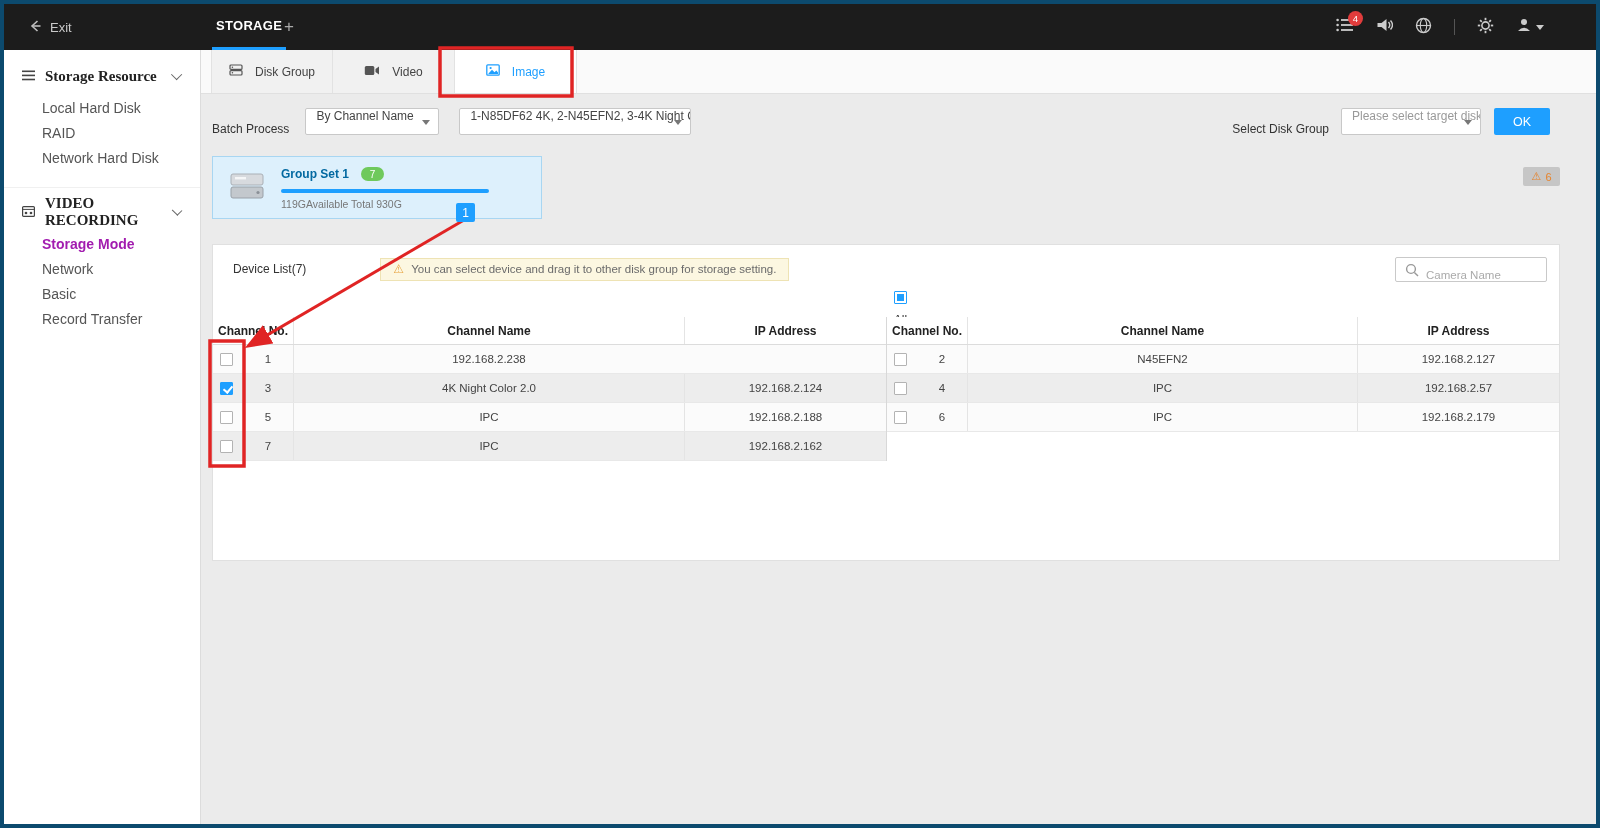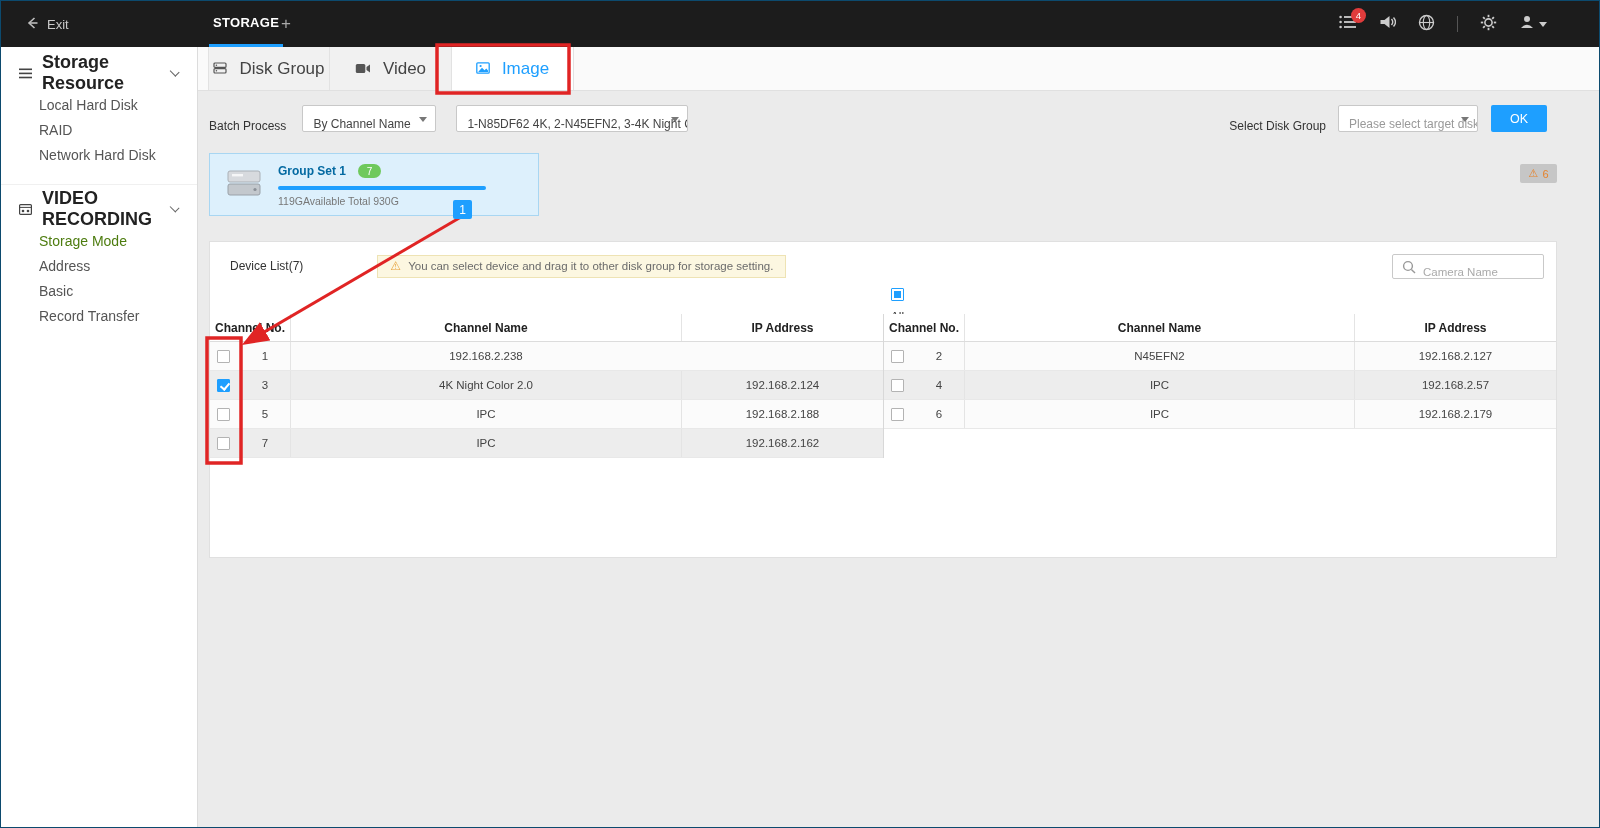"Exit" .screen { border: 1px solid #0c4a6e -> 4px solid #0c4a6e }
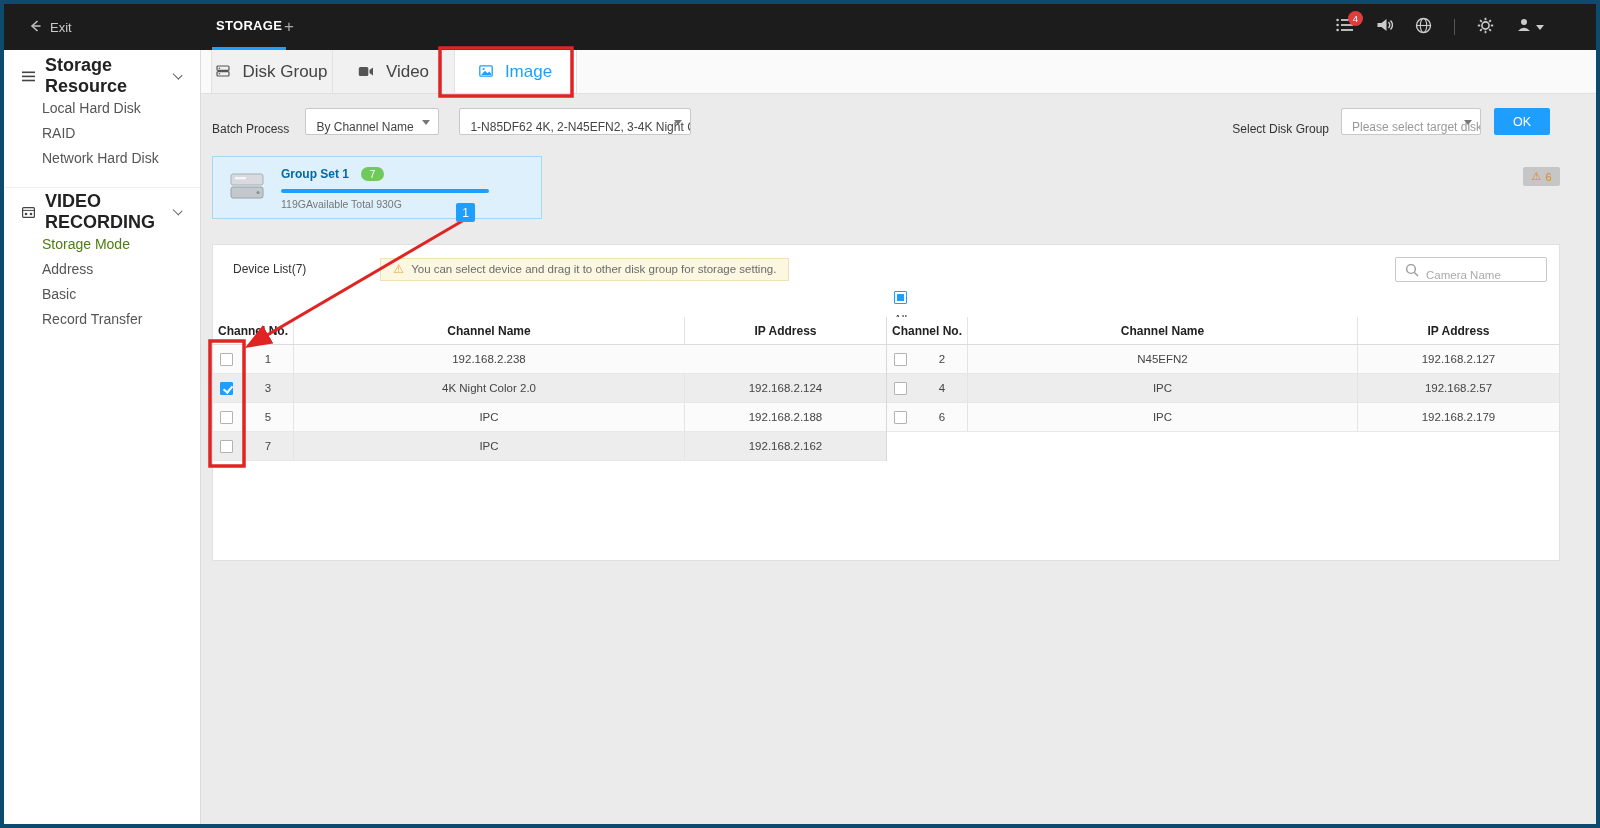"Storage Resource" .side-header { font-family: none -> Liberation Serif, serif; font-size: 18px -> 15px }
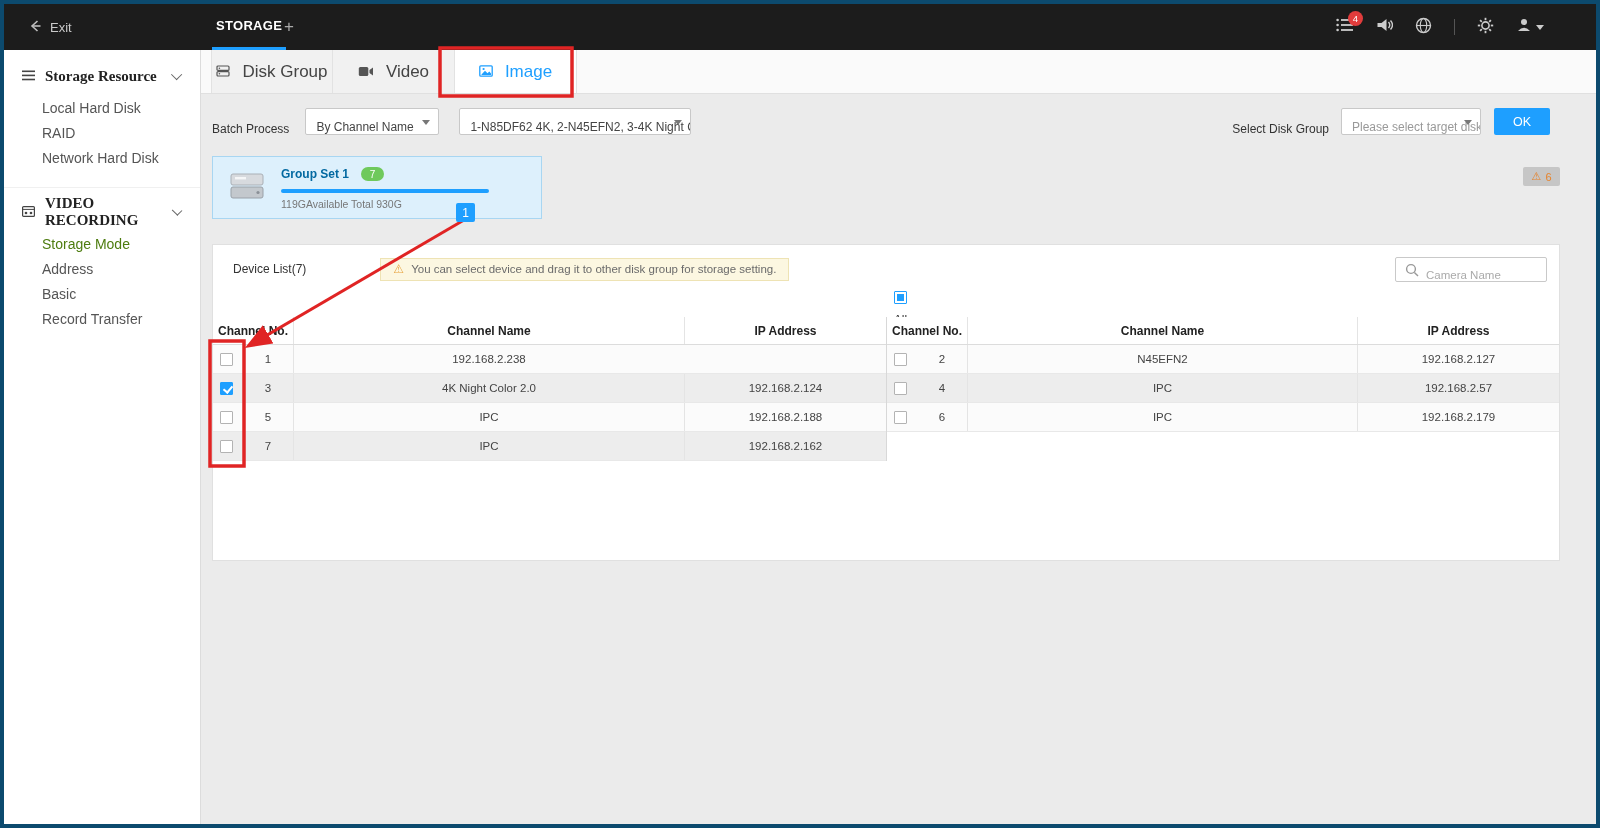"Disk Group" .tab { font-size: 17px -> 12px }
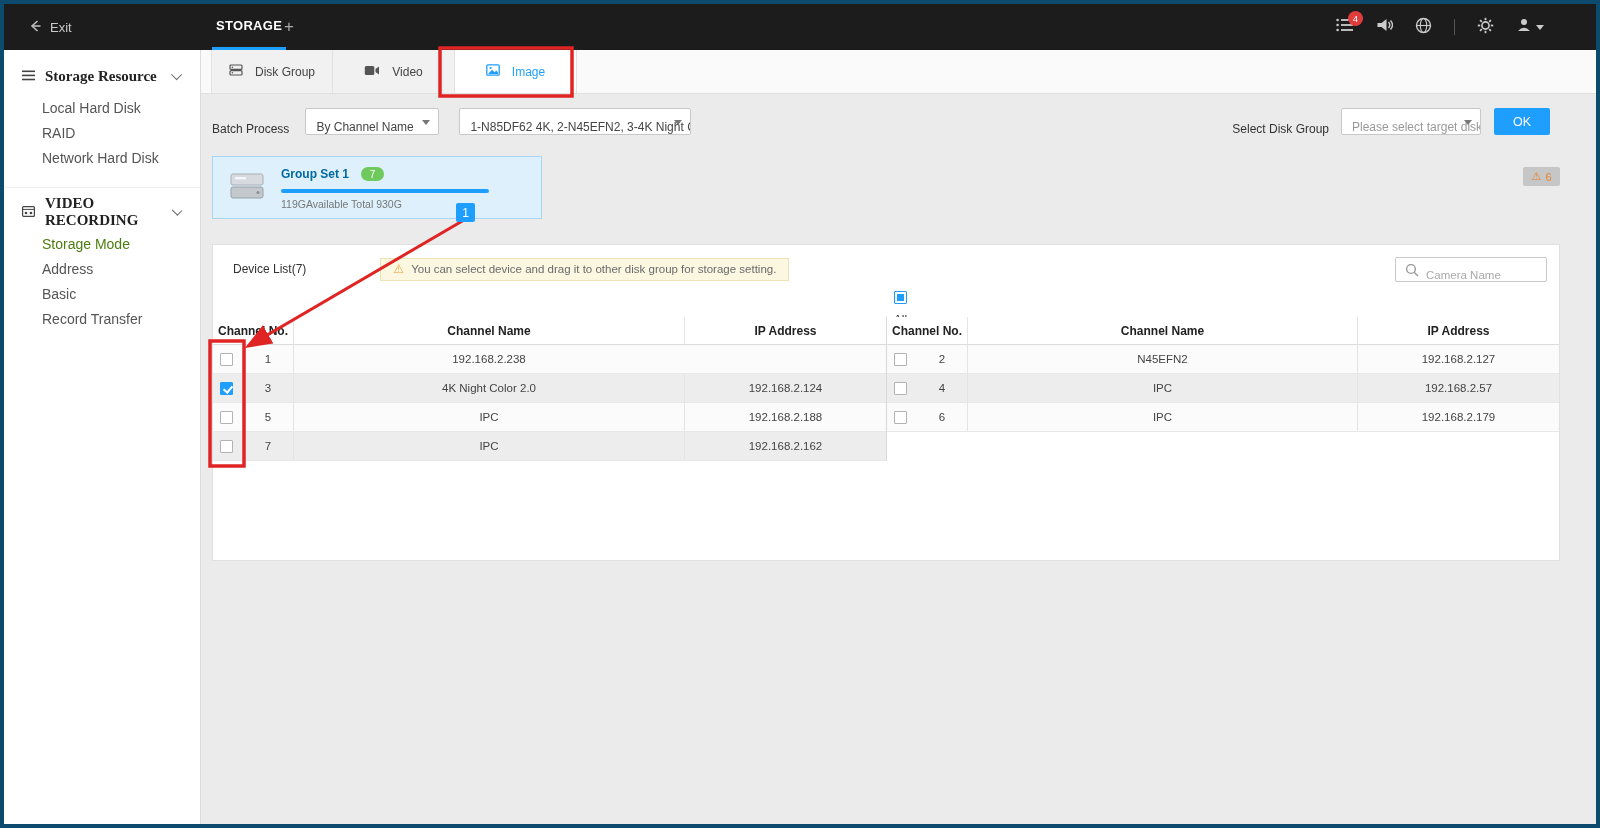"By Channel Name" .select { align-items: flex-end -> flex-start; padding: 0 22px 0 10px -> 0 22px 16px 10px }
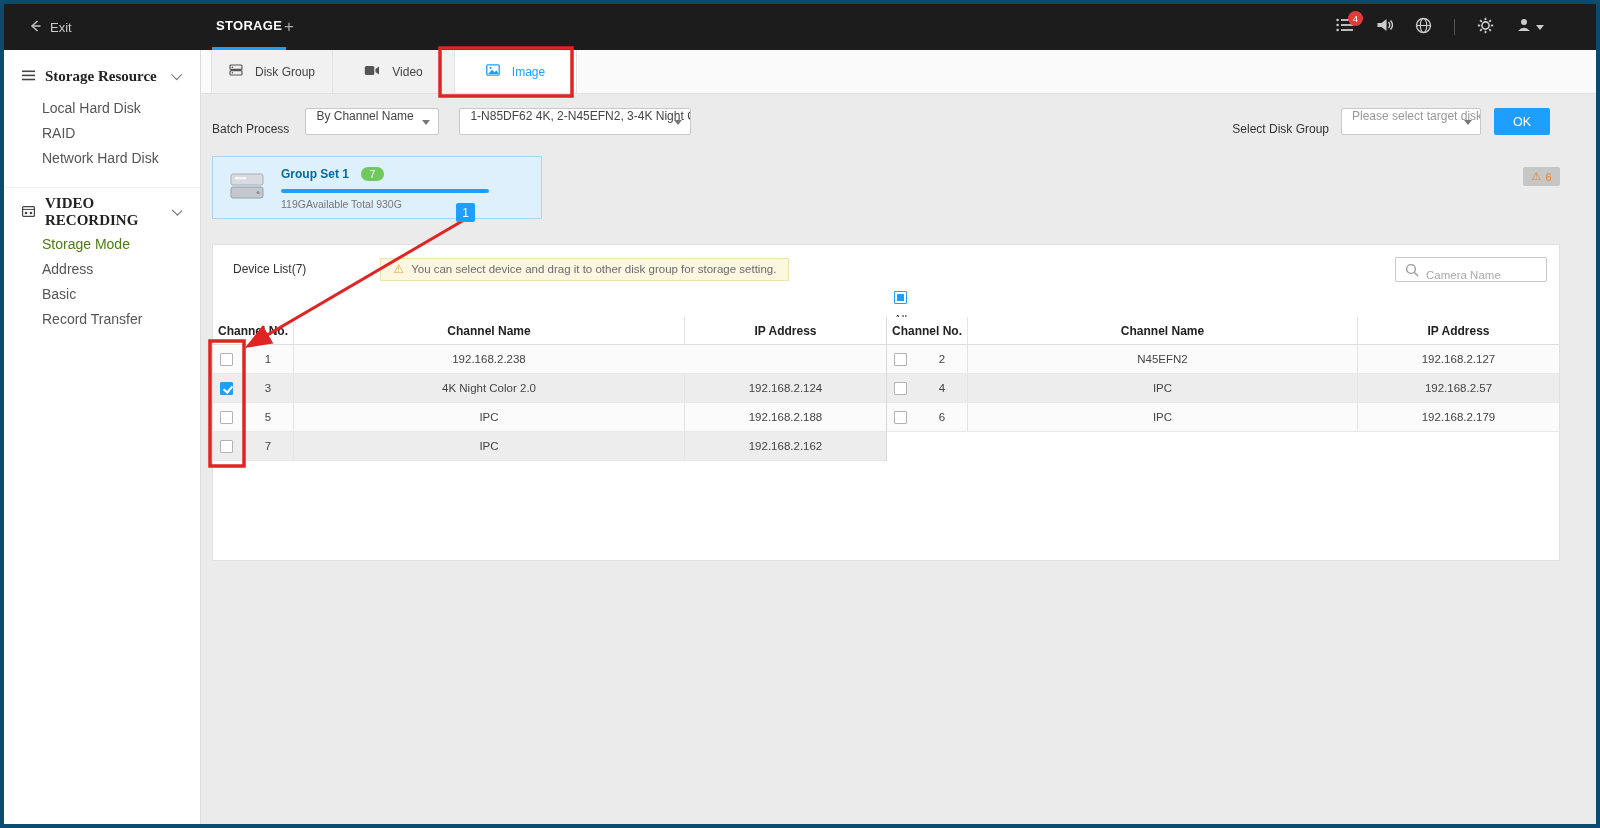"Storage Mode" .side-item.active { color: #4d7c0f -> #a21caf; font-weight: normal -> bold }
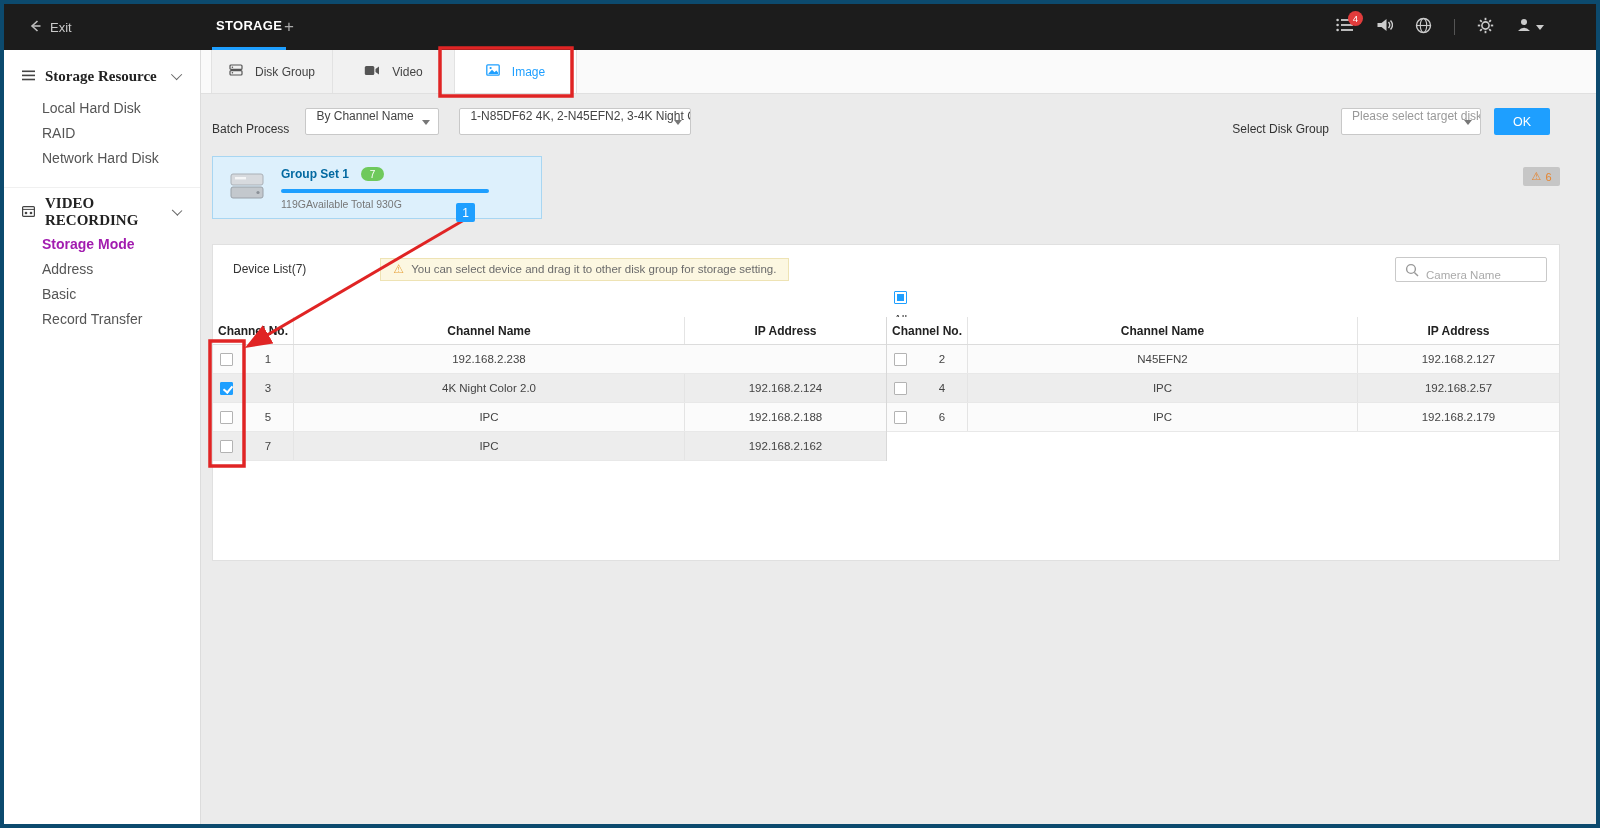"Address" div.side-item { text: Address -> Network }
